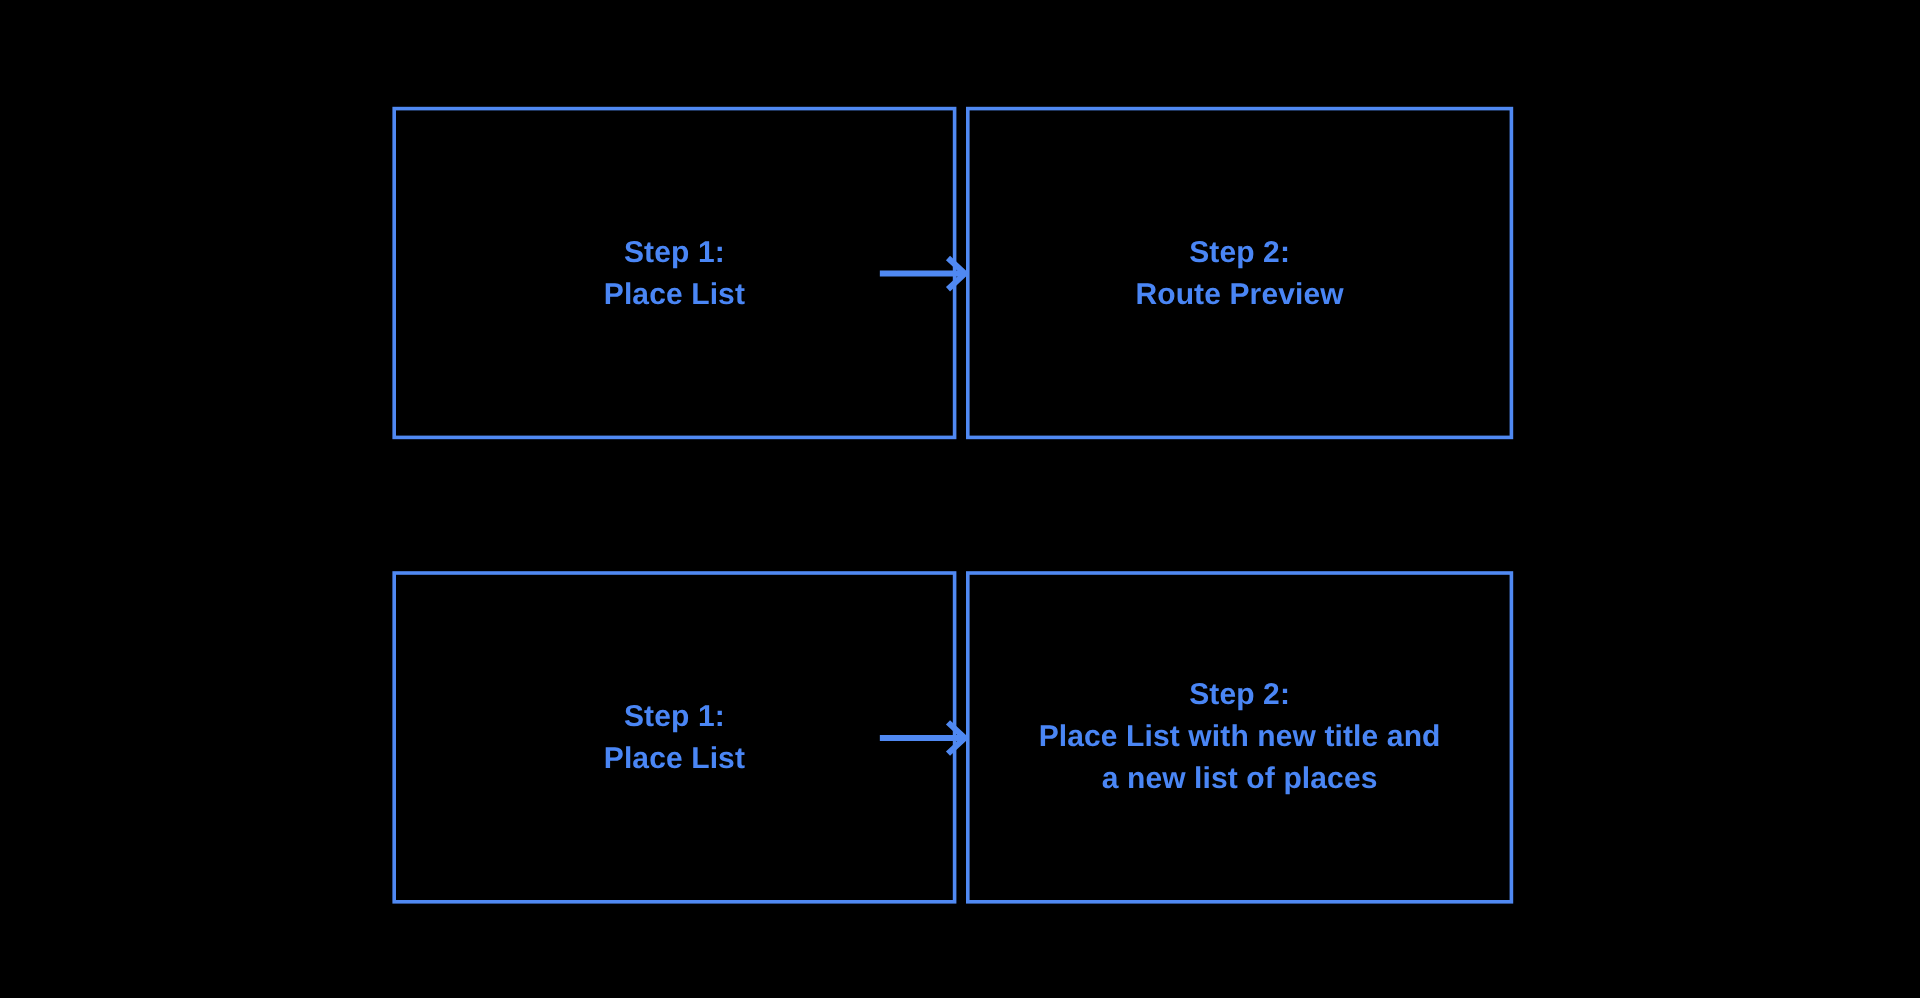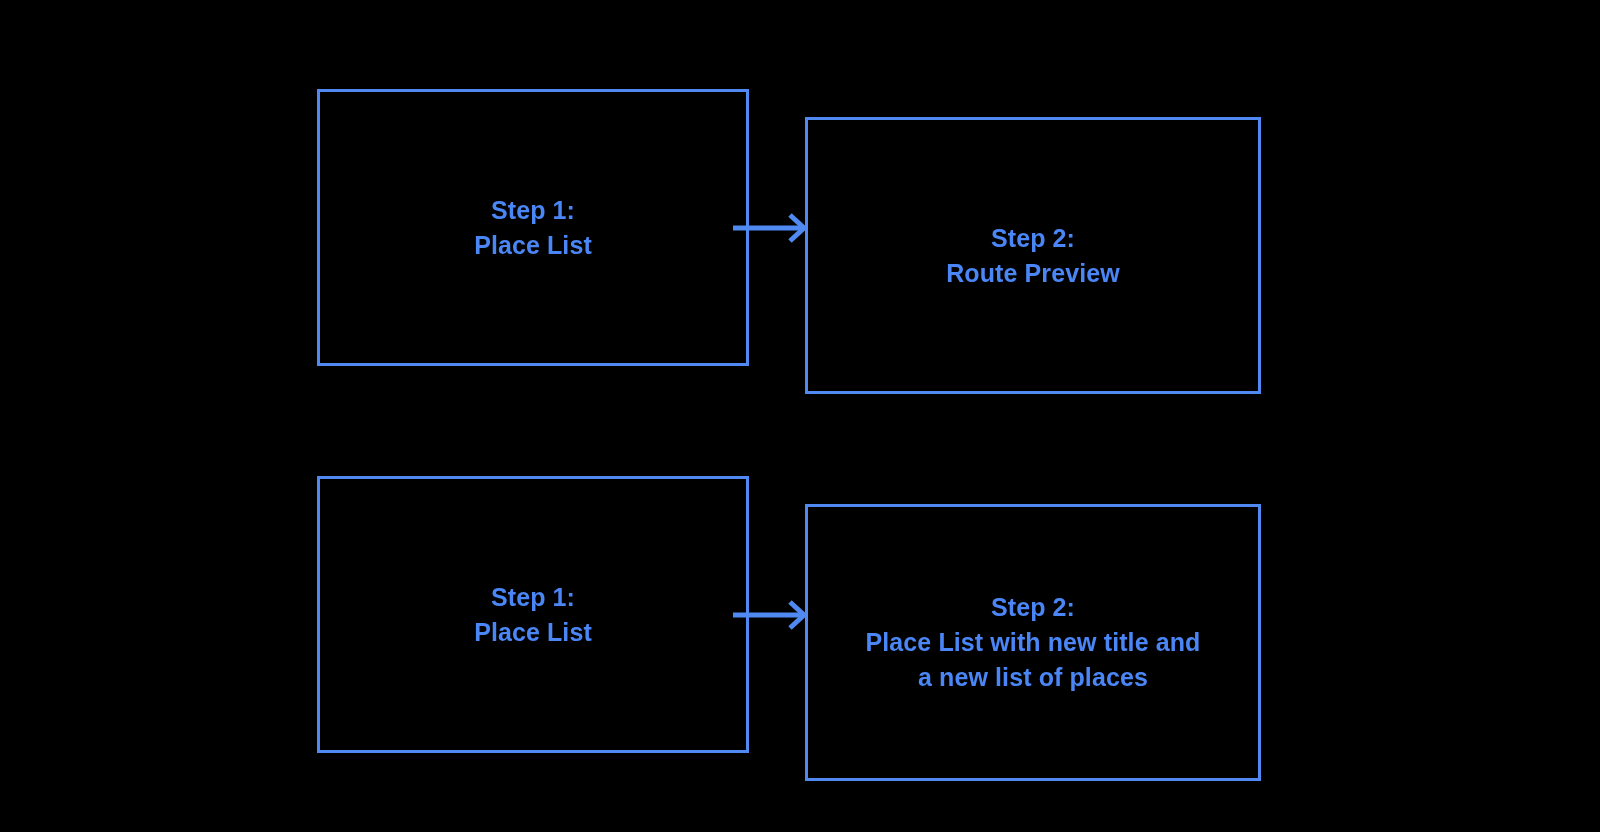"Step 1:" .step-box.box-left { left: 317px -> 327px; width: 432px -> 470px }
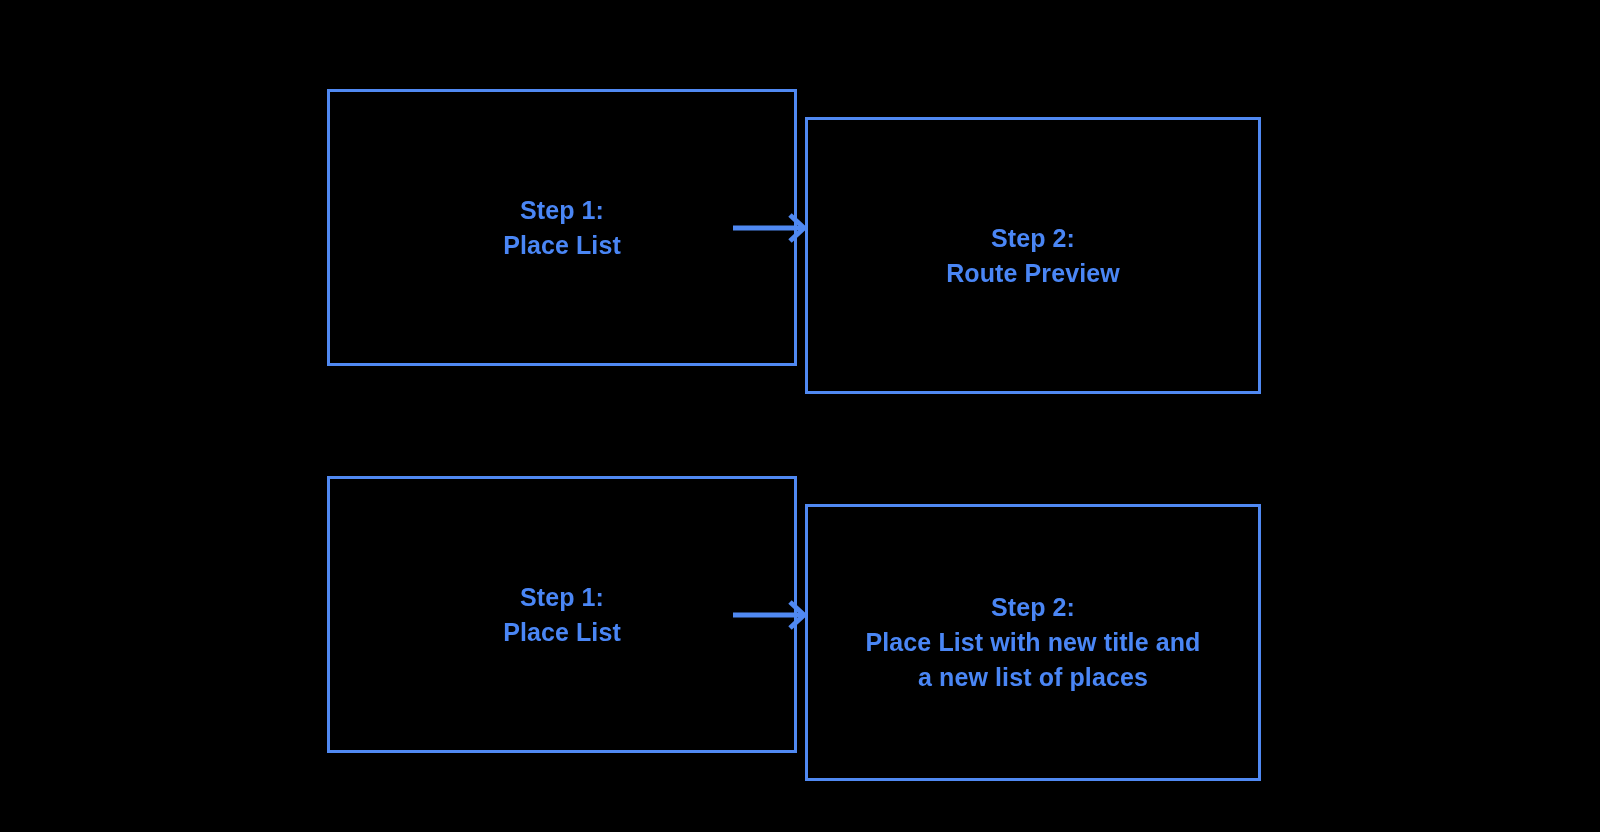"Step 2:" .step-box.box-right { margin-top: 28px -> none }
